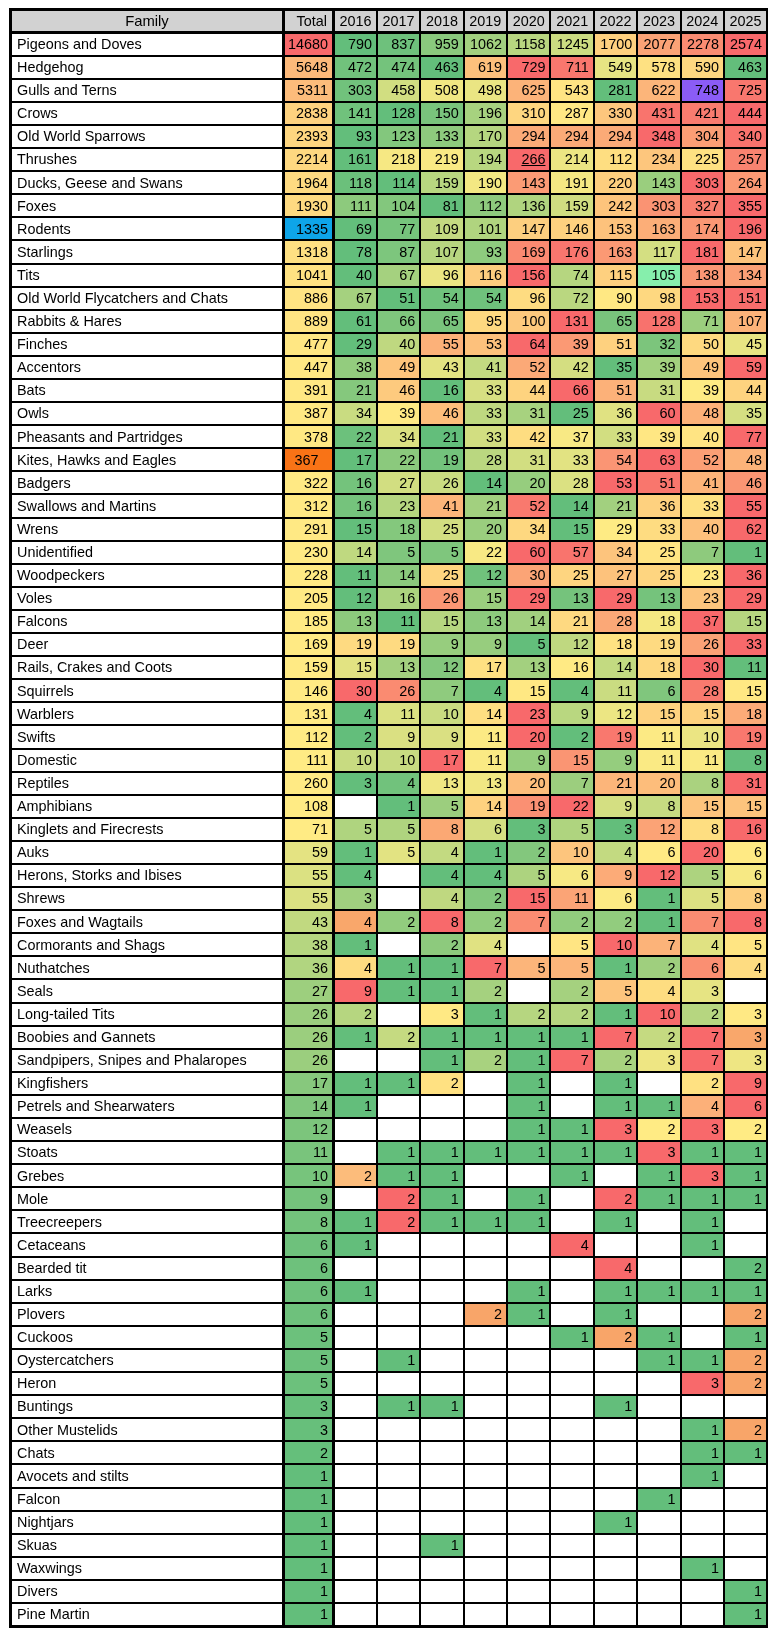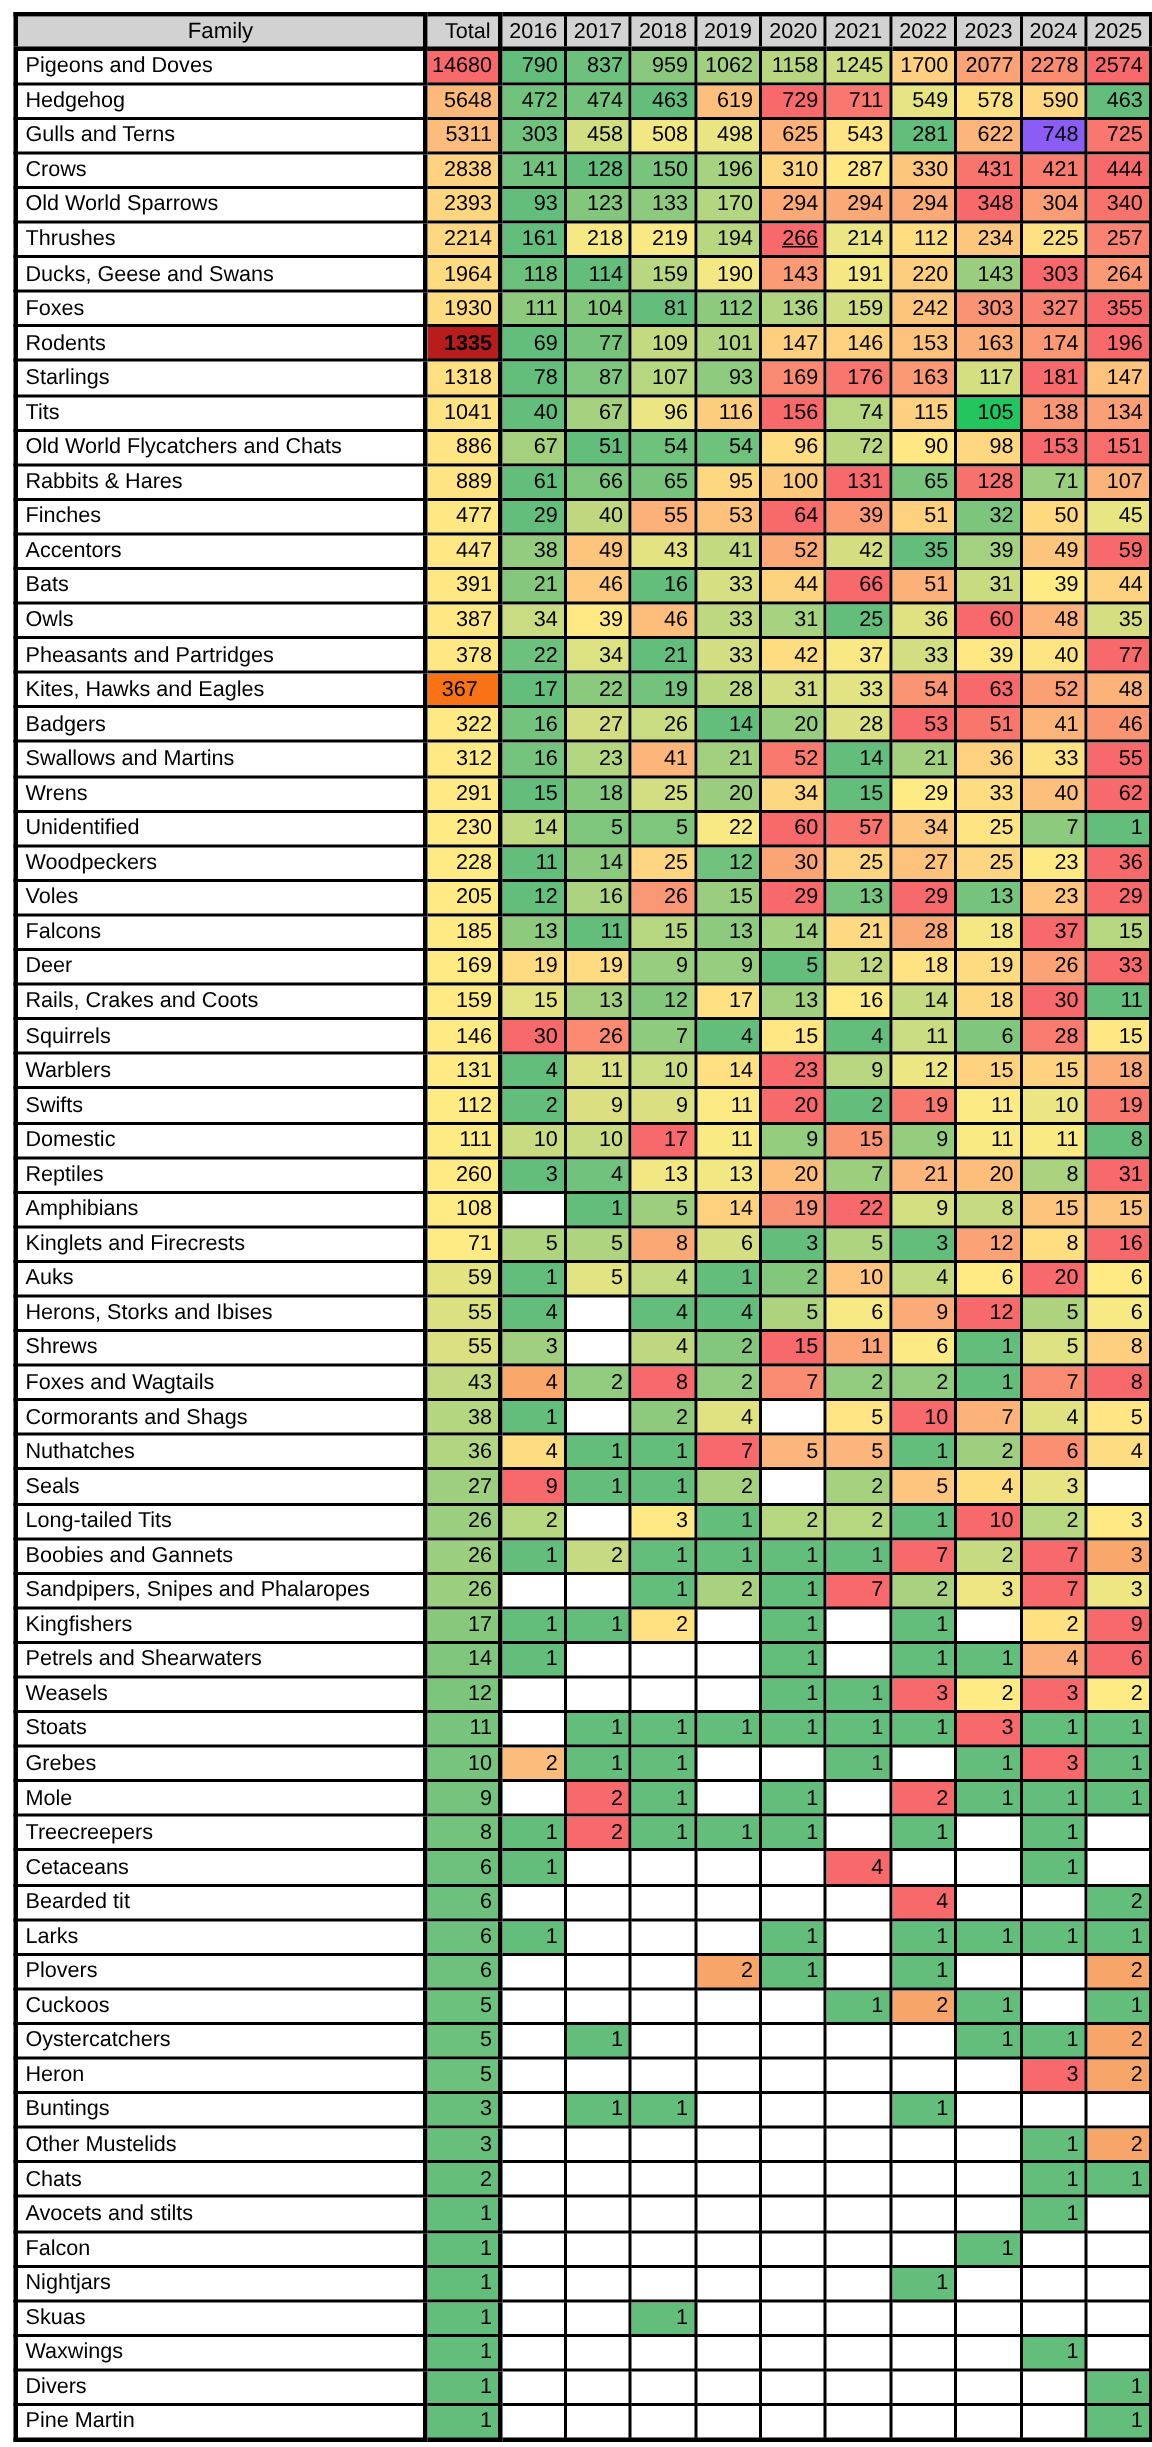"1335" td.num { background: #b91c1c -> #0ea5e9; font-weight: bold -> none }
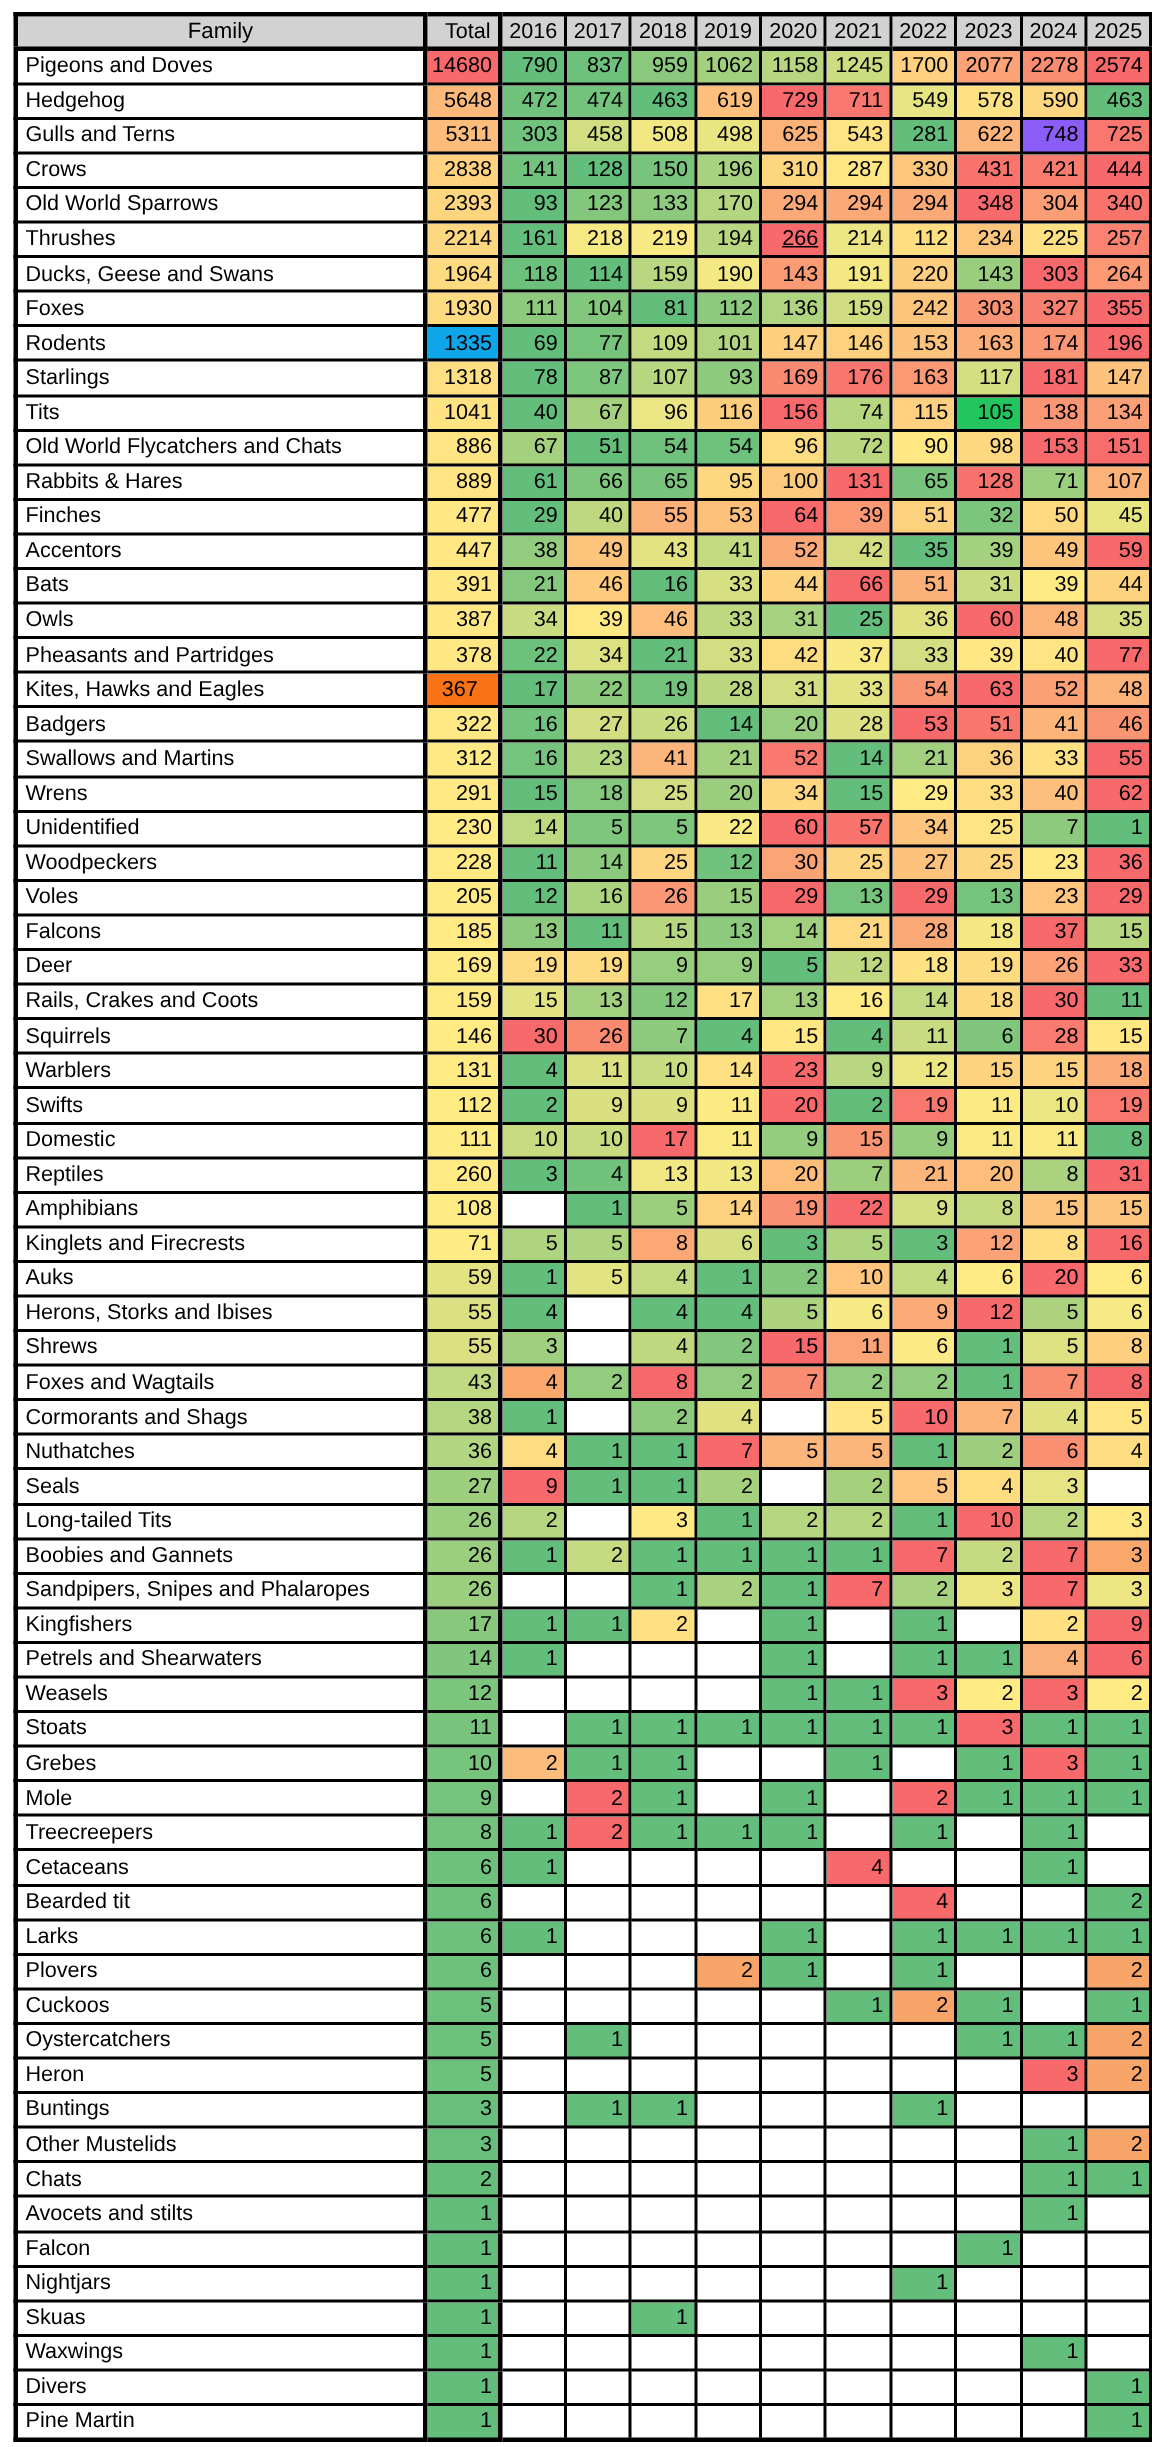"105" td.num { background: #22c55e -> #86efac }
